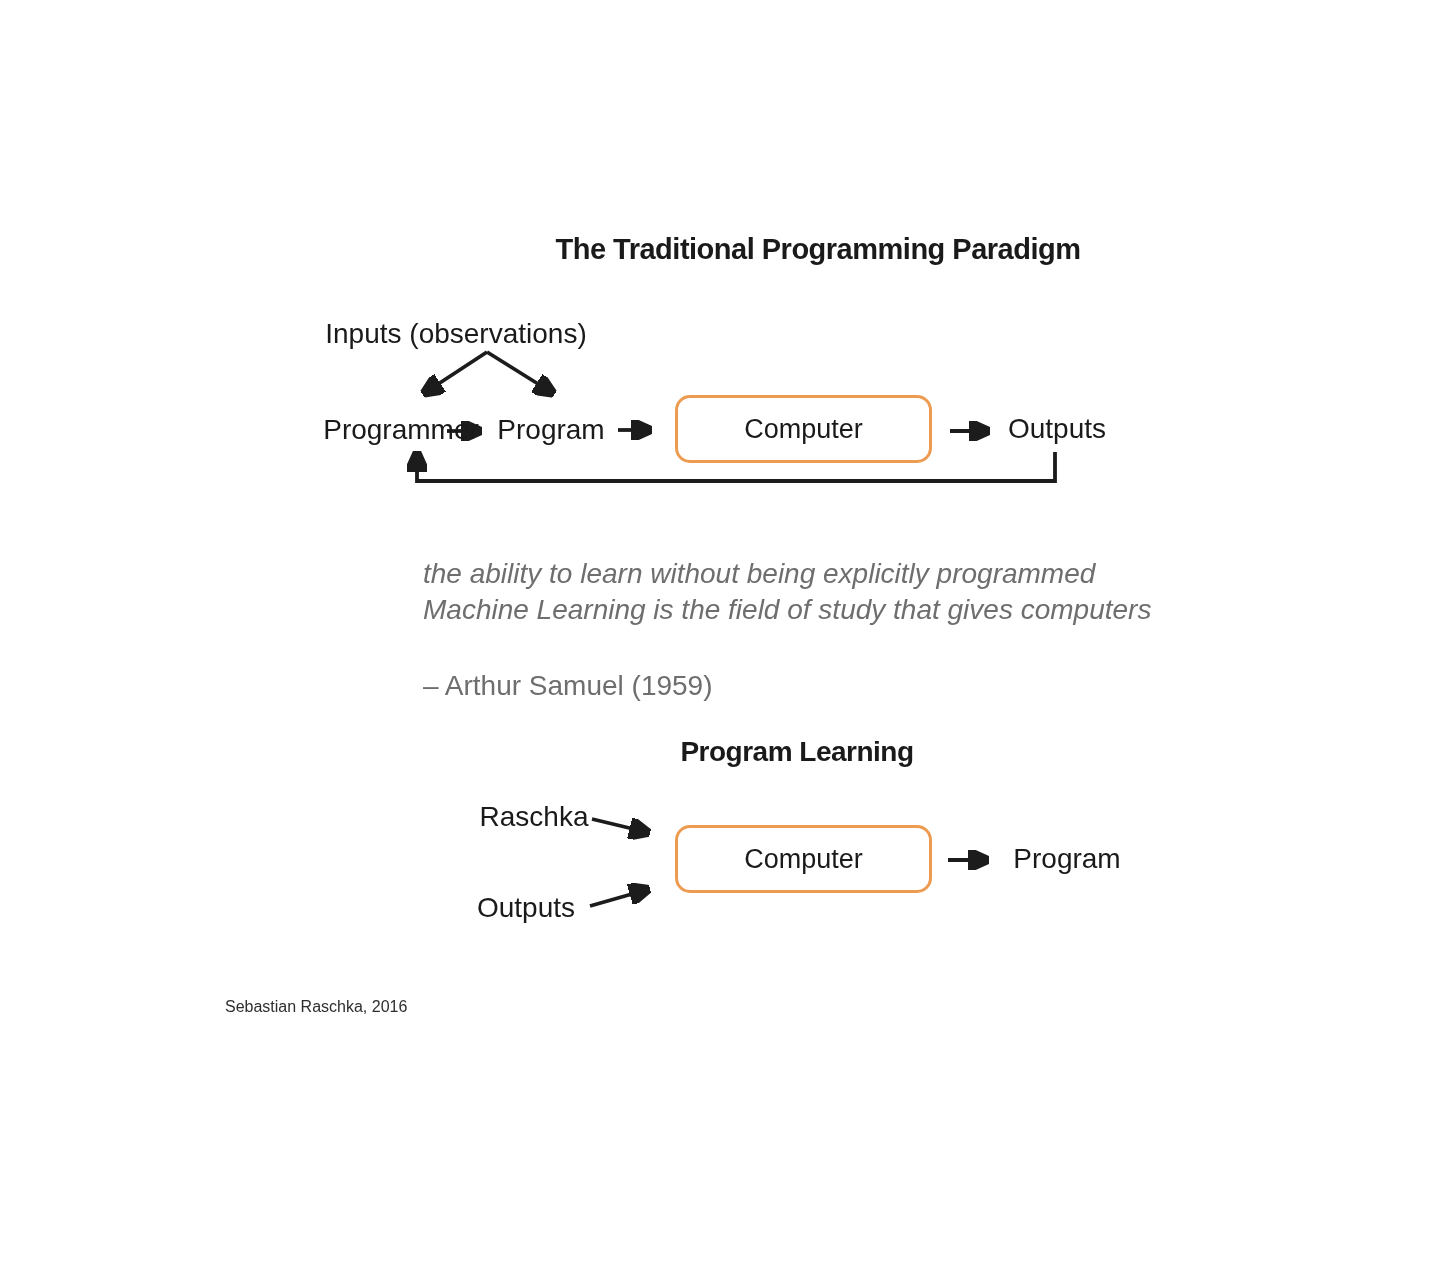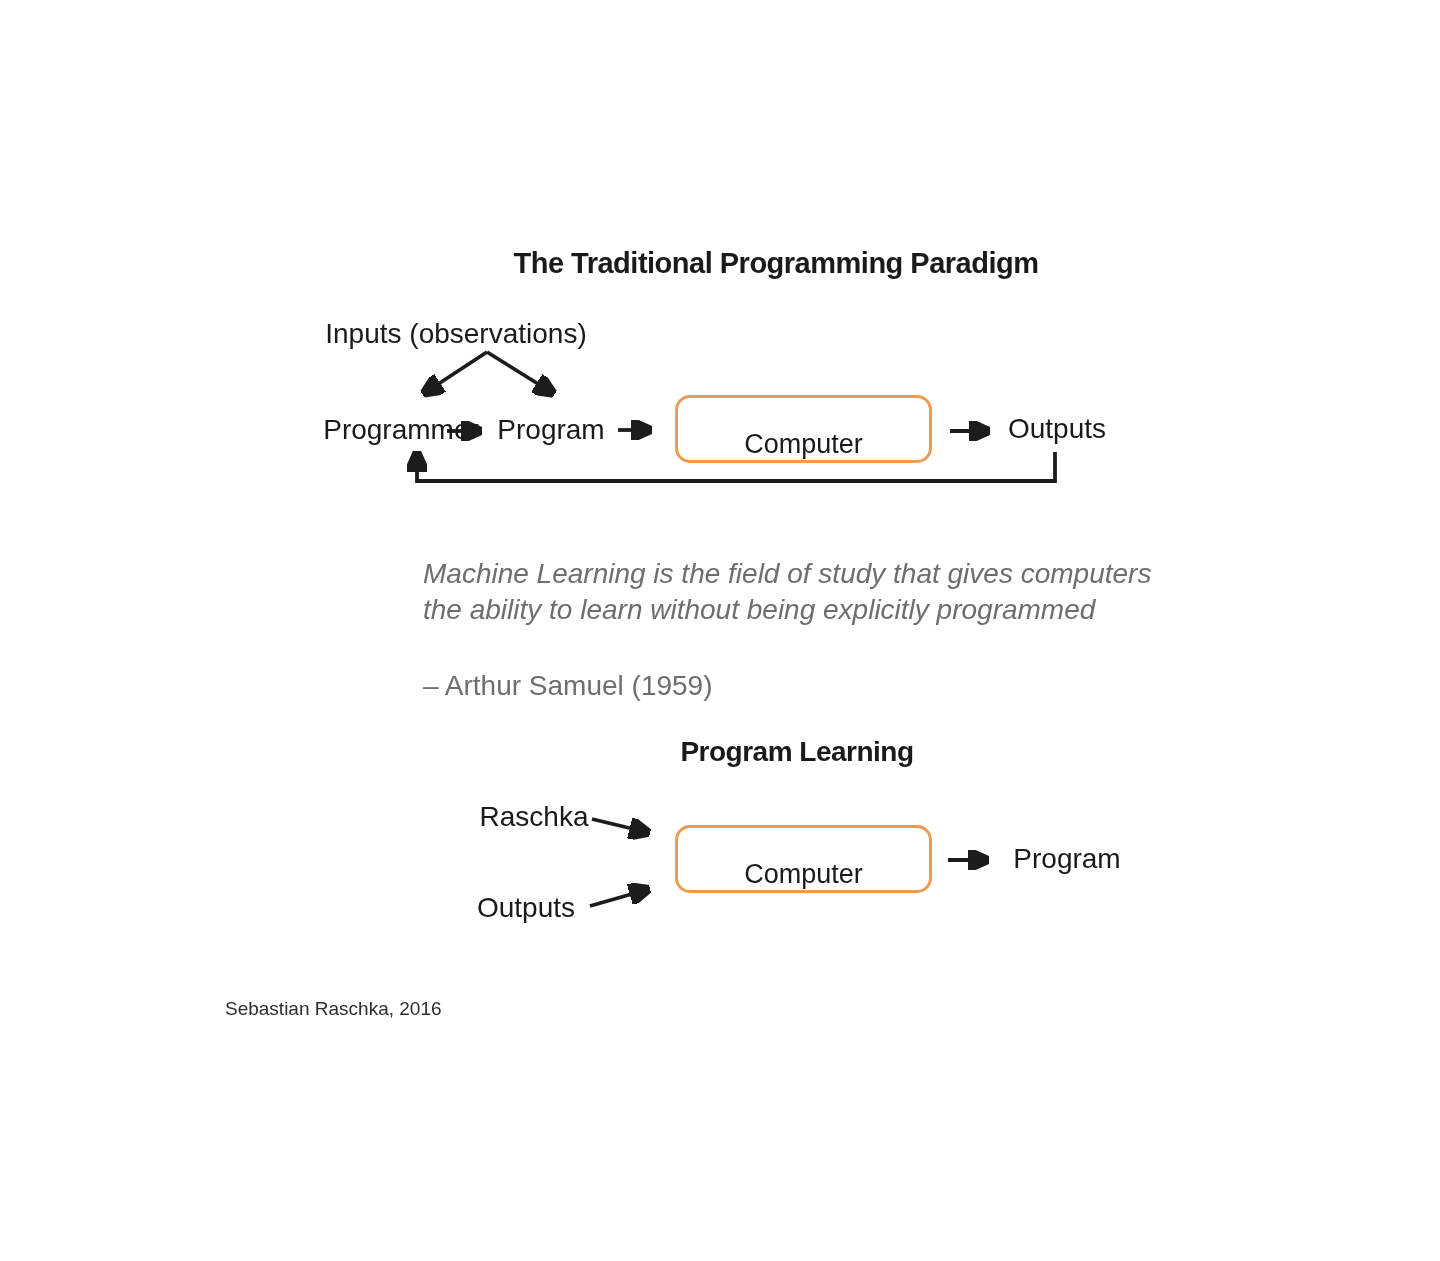"The Traditional Programming Paradigm" div.label { left: 776px -> 818px; margin-top: 14px -> none }
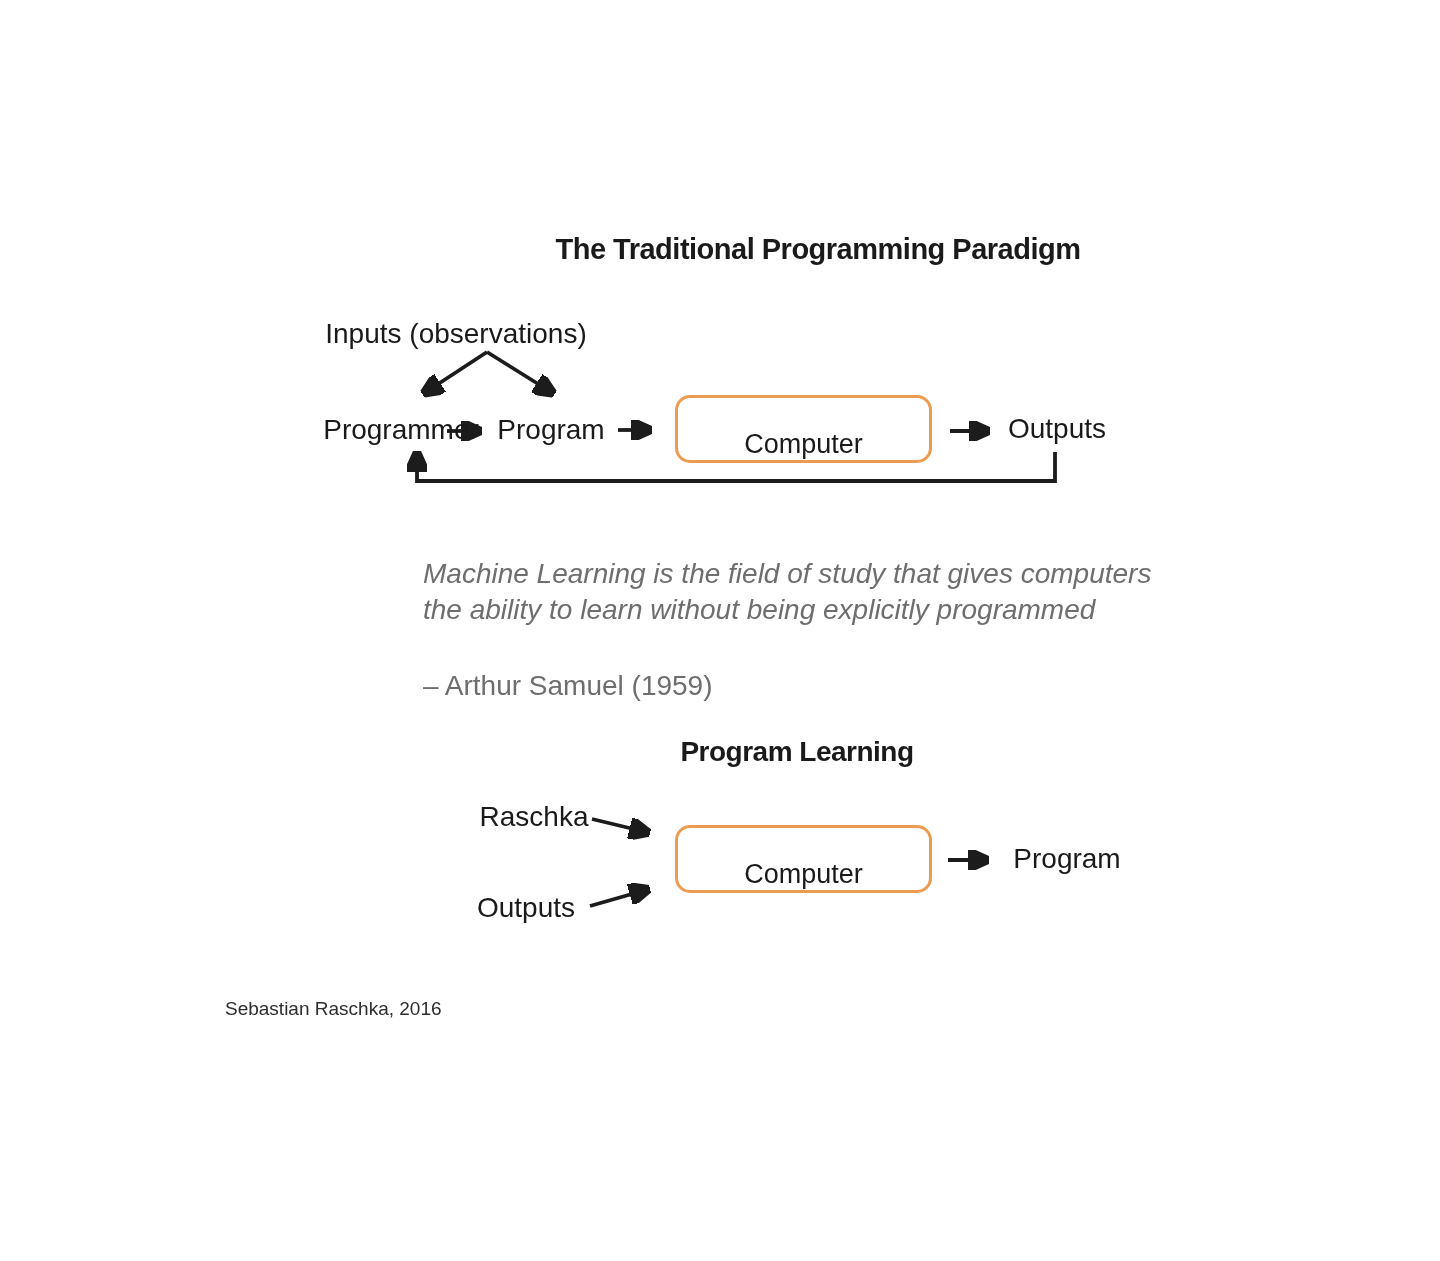"Computer" .node-box { align-items: flex-end -> center }
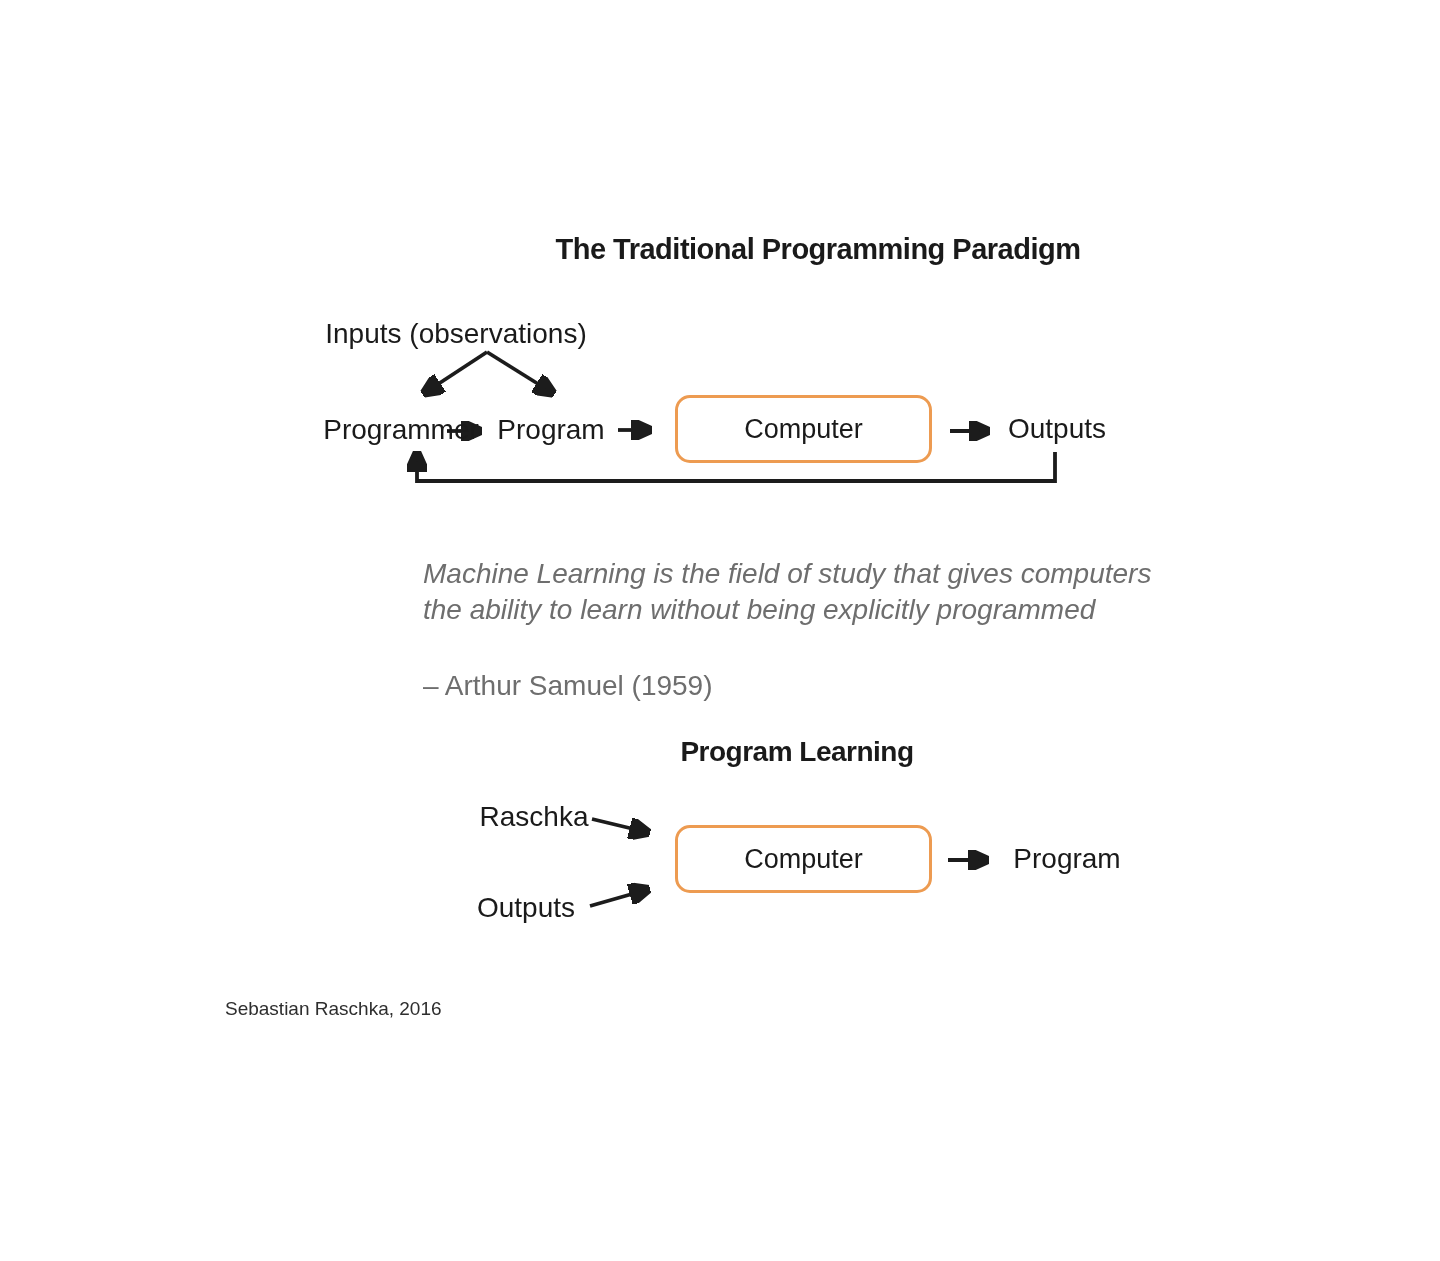"Machine Learning is the field" div.q-line { order: before "the ability to learn without" -> after "the ability to learn without" }
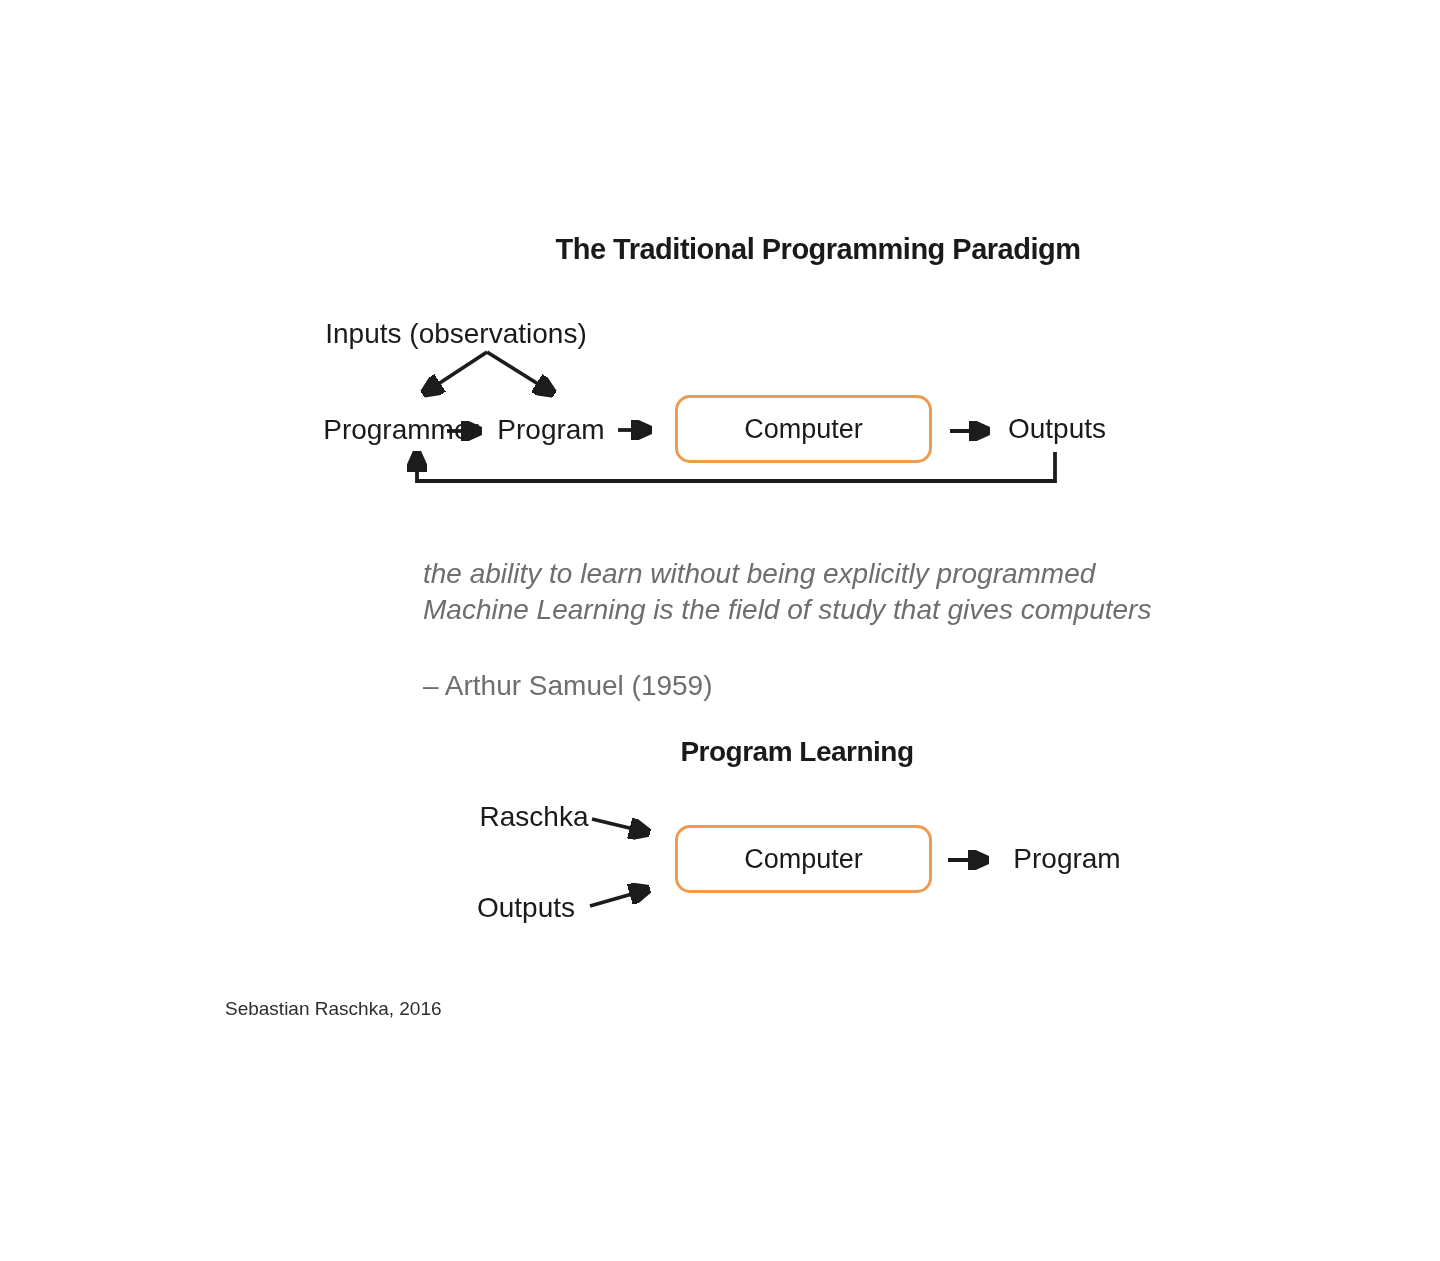"Sebastian Raschka, 2016" .credit { font-size: 19px -> 16px }
